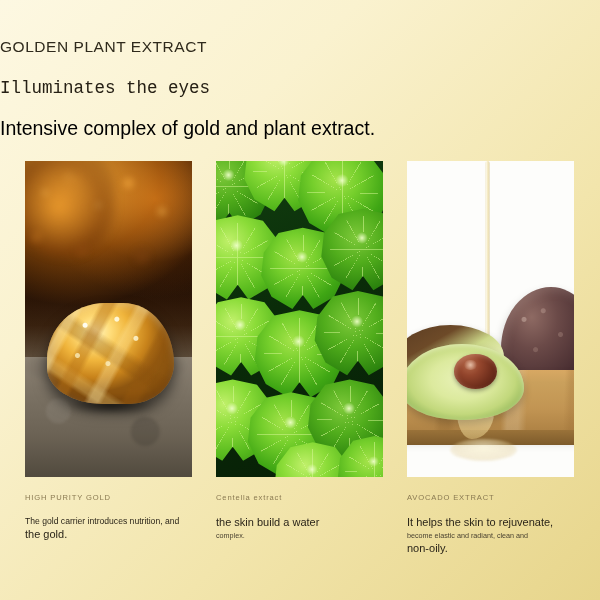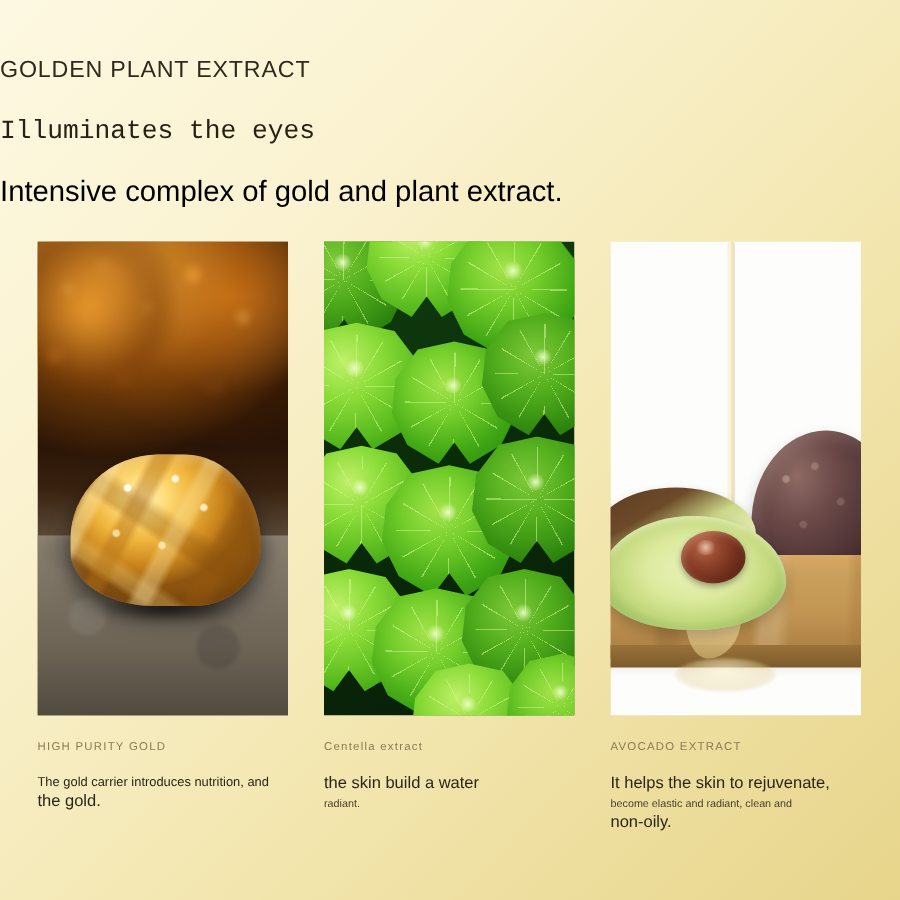"radiant." div.cap-line { text: radiant -> complex }
